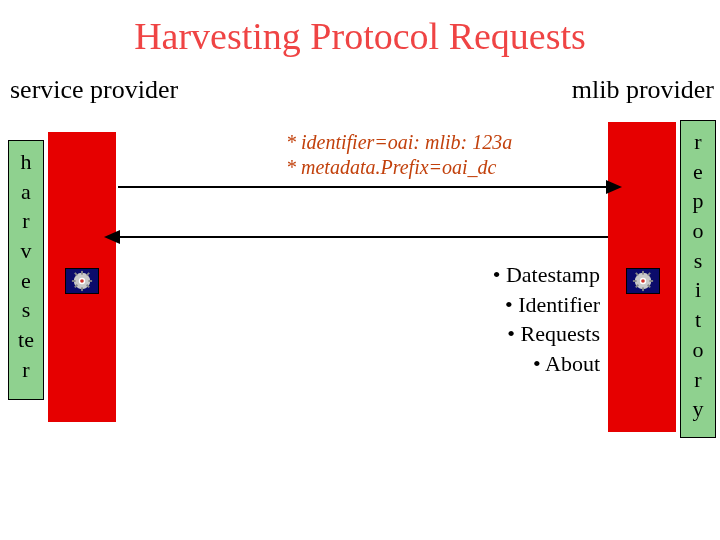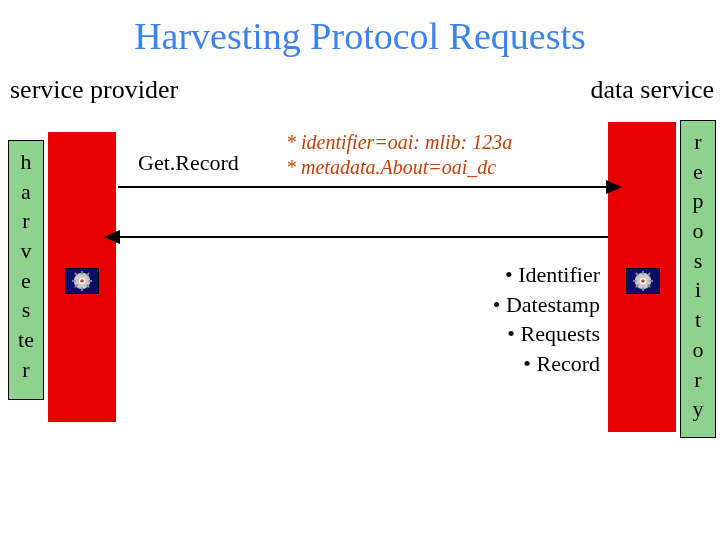"Harvesting Protocol Requests" .title { color: #3b82f6 -> #ef4444 }
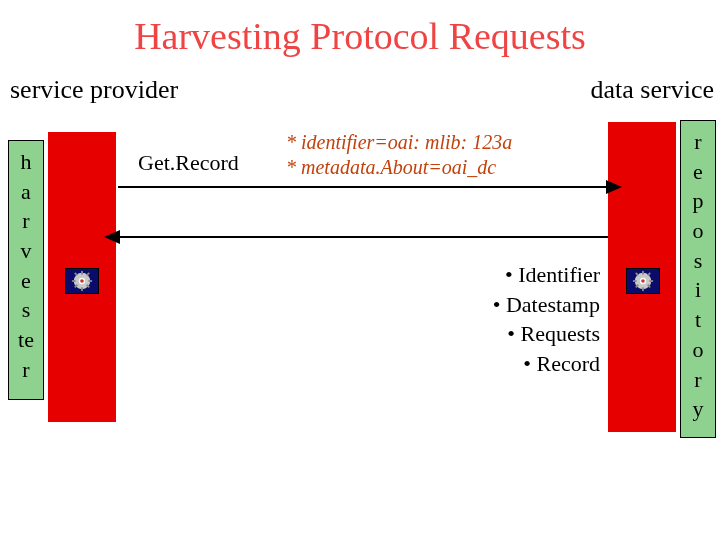"data service" div.sub-right { text: data service -> mlib provider }
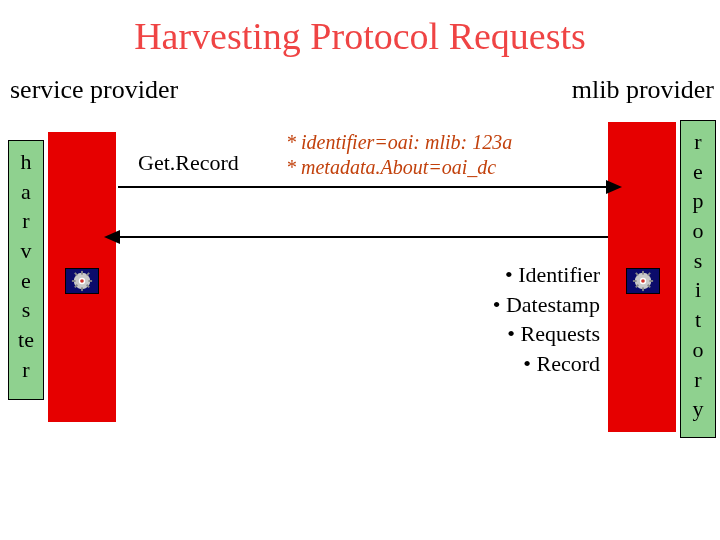"Get.Record" div.req-verb { html: <div>Get.Record</div> -> none }
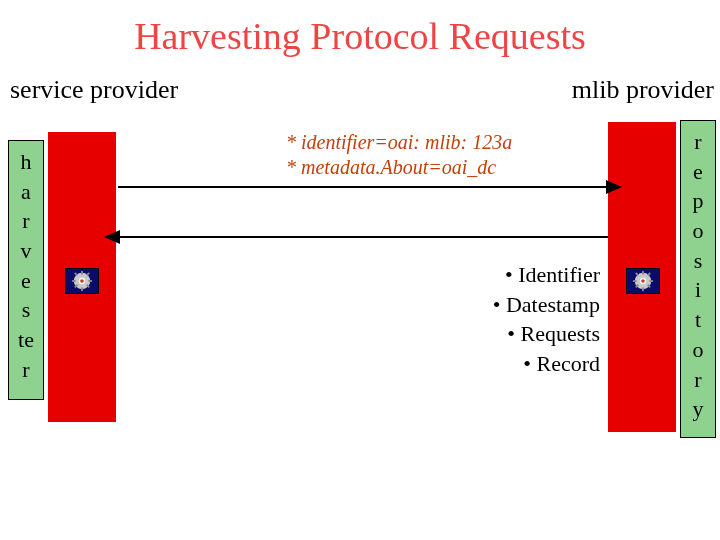"* metadata.About=oai_dc" div { text: metadata.About -> metadata.Prefix }
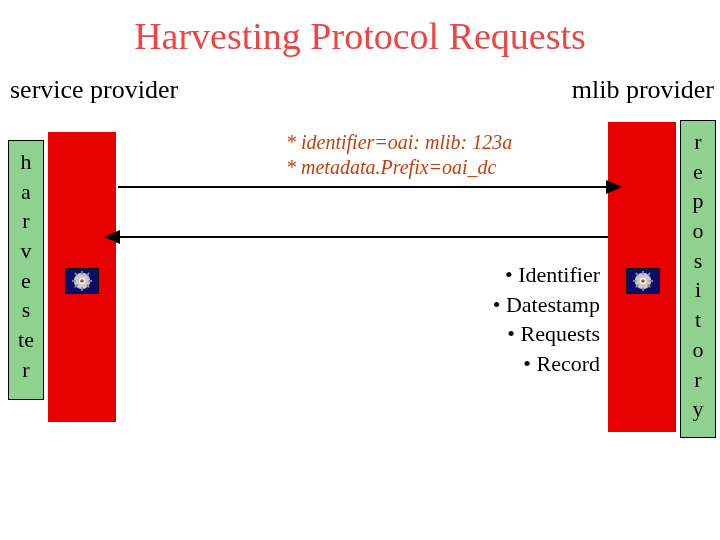"• Identifier" div { order: before "• Datestamp" -> after "• Datestamp" }
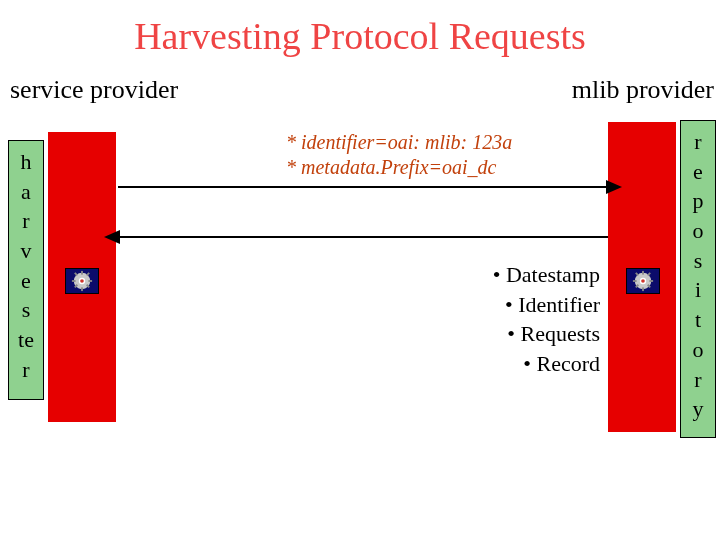"• Record" div { text: Record -> About }
